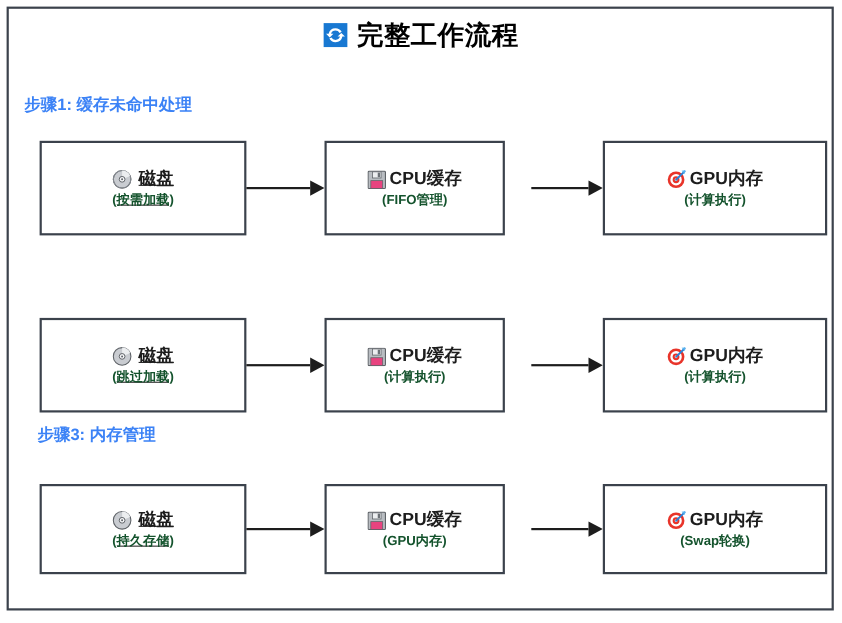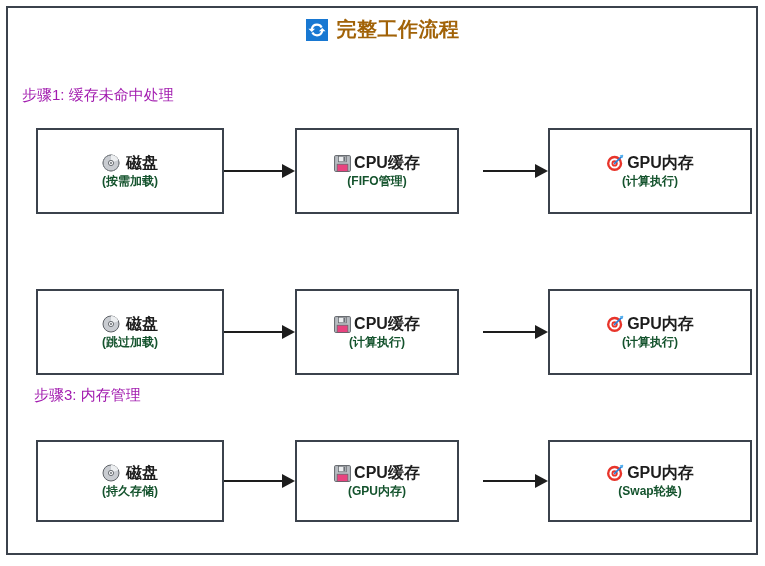"完整工作流程" .title-text { color: #a16207 -> #000000; font-size: 20px -> 24px }
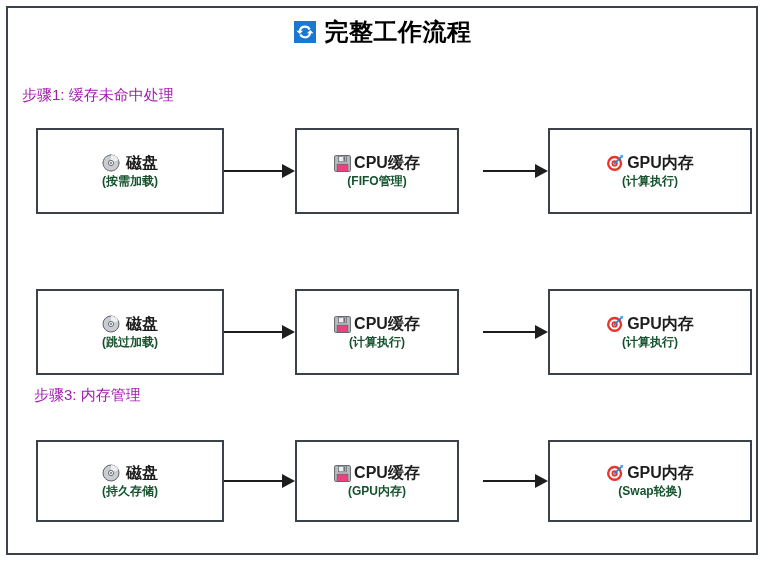"步骤1: 缓存未命中处理" .step-label { color: #a21caf -> #3b82f6; font-weight: normal -> bold }
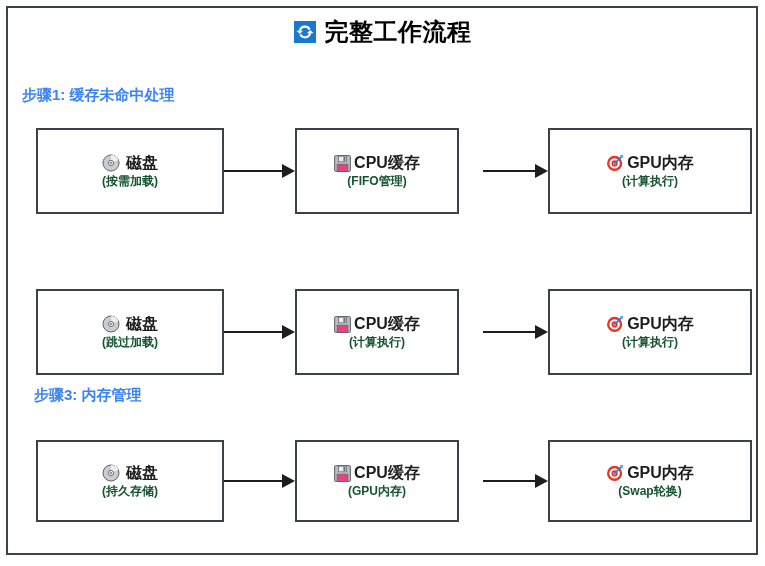"磁盘" .col-0 { text-decoration: none -> underline }
